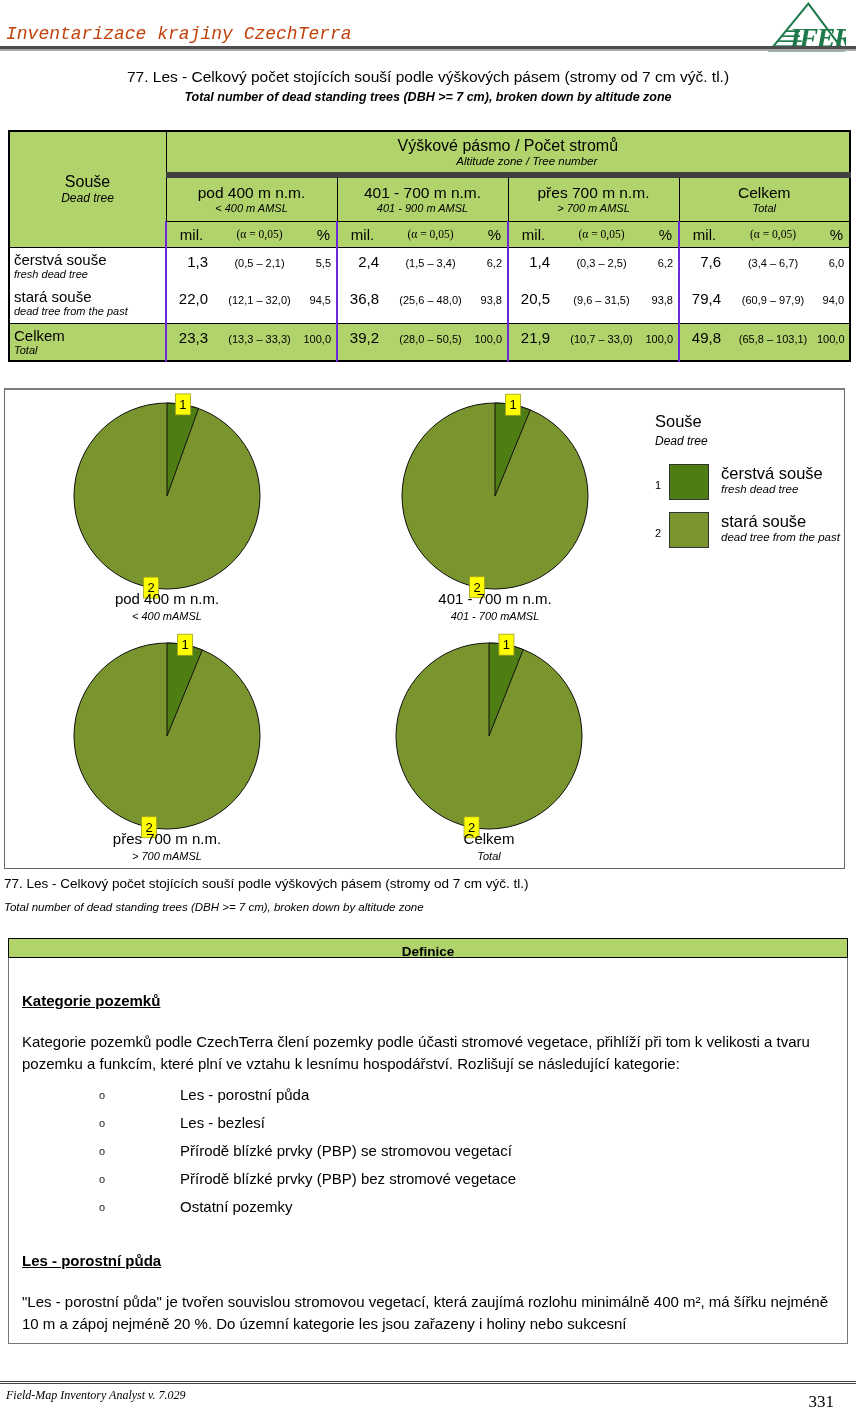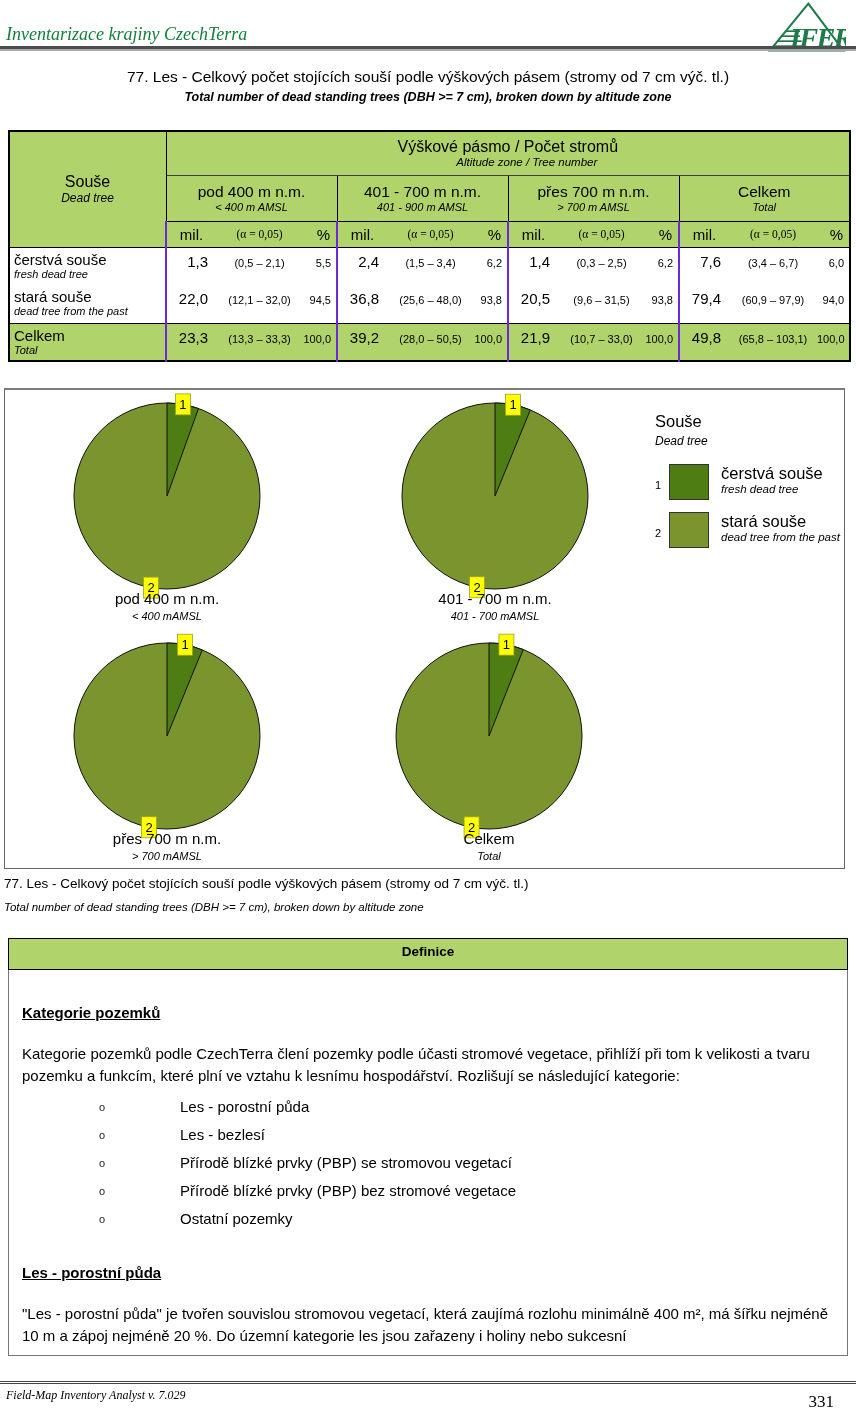"Inventarizace krajiny CzechTerra" #masthead-text { color: #15803d -> #c2410c; font-family: Liberation Serif, serif -> Liberation Mono, monospace }
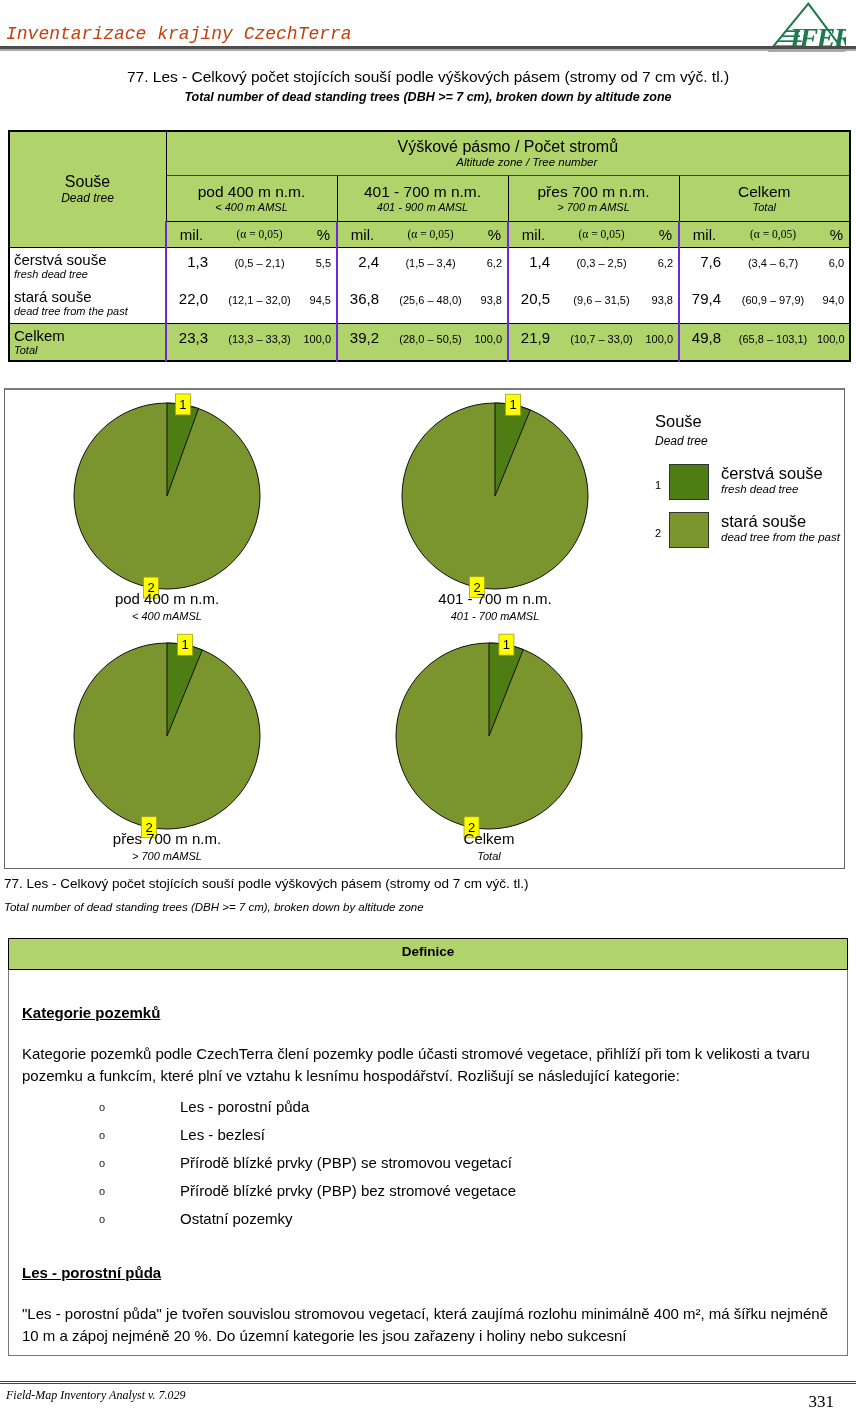"Výškové pásmo / Počet stromů" .span-th { border-bottom: 1px solid #404040 -> 6px solid #404040 }
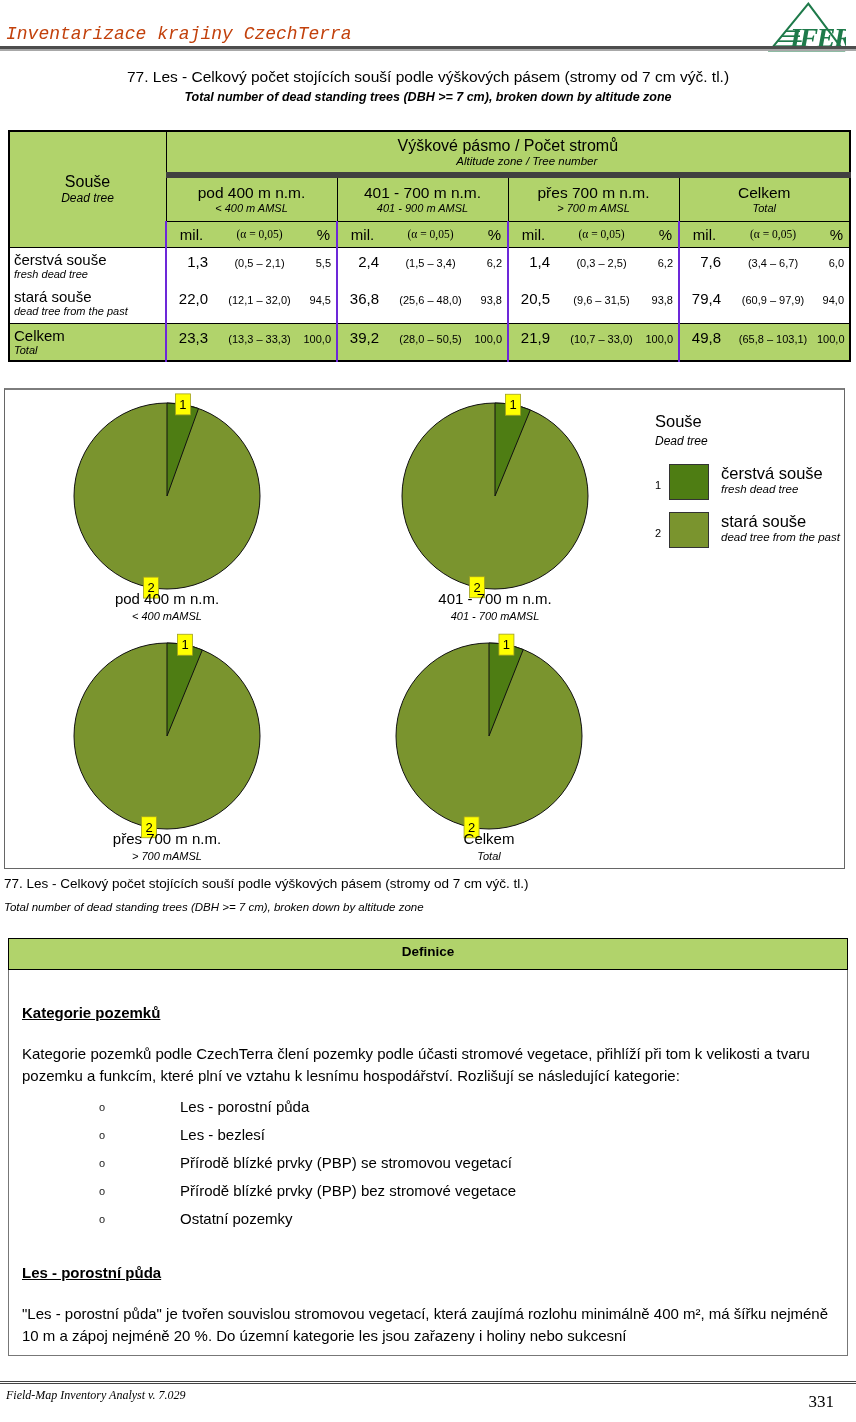"Definice" .def-bar { height: 32px -> 20px }
